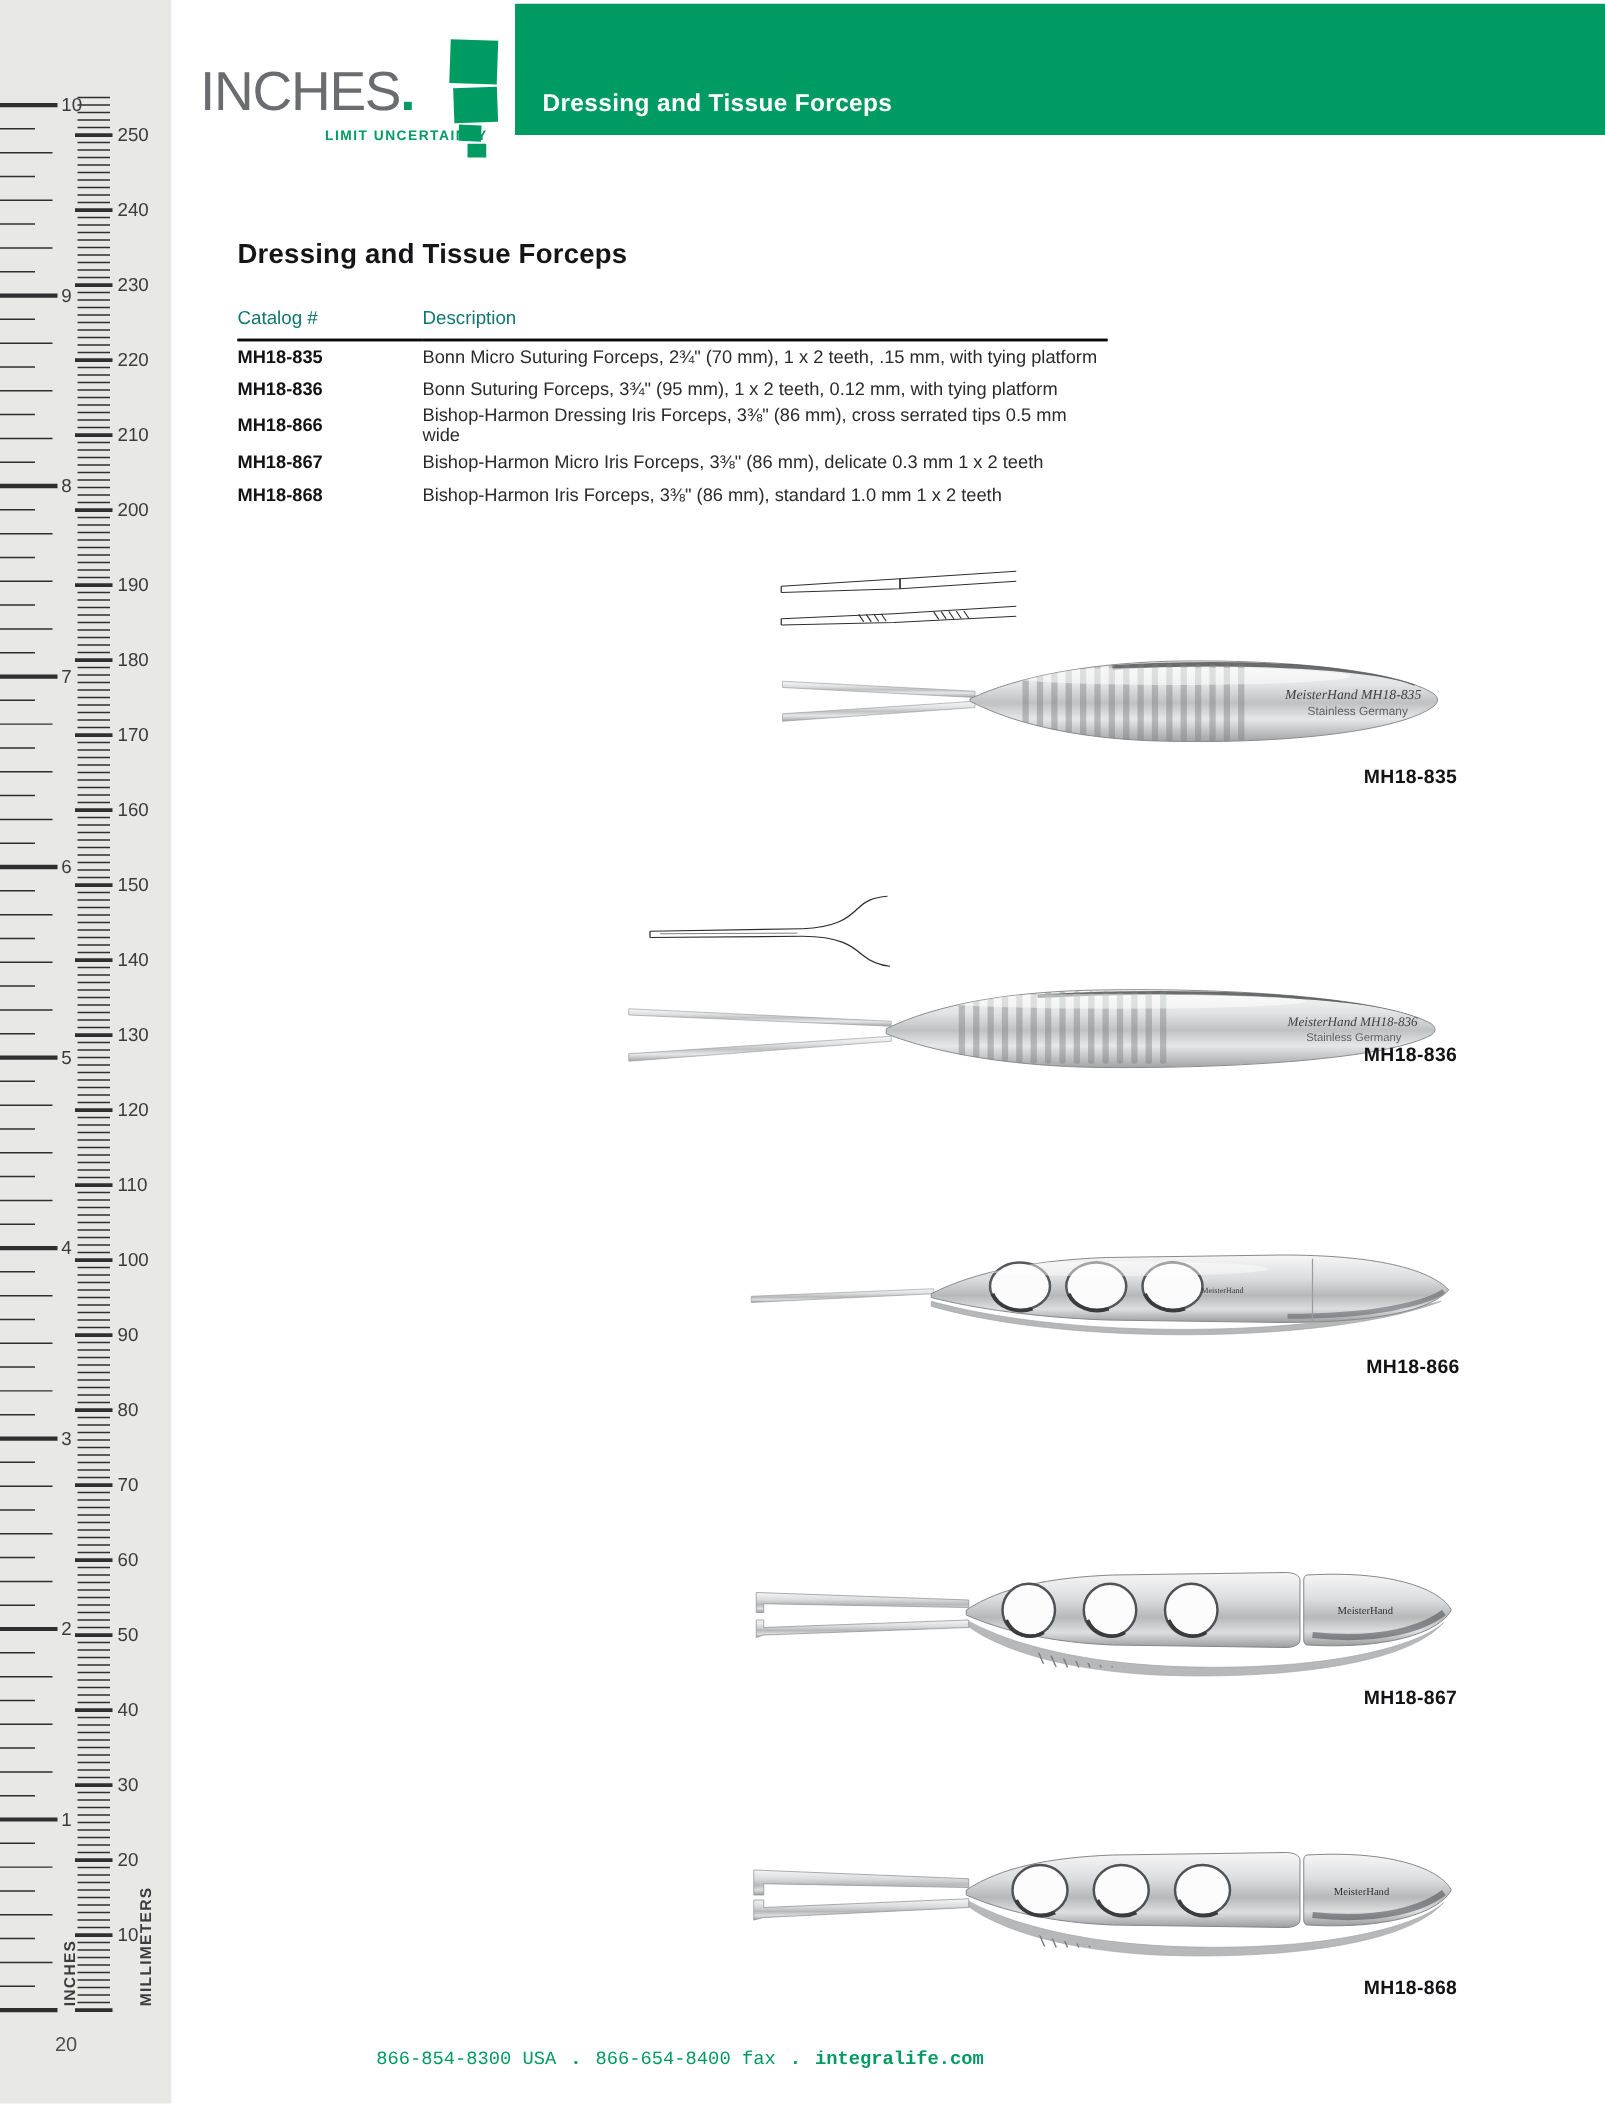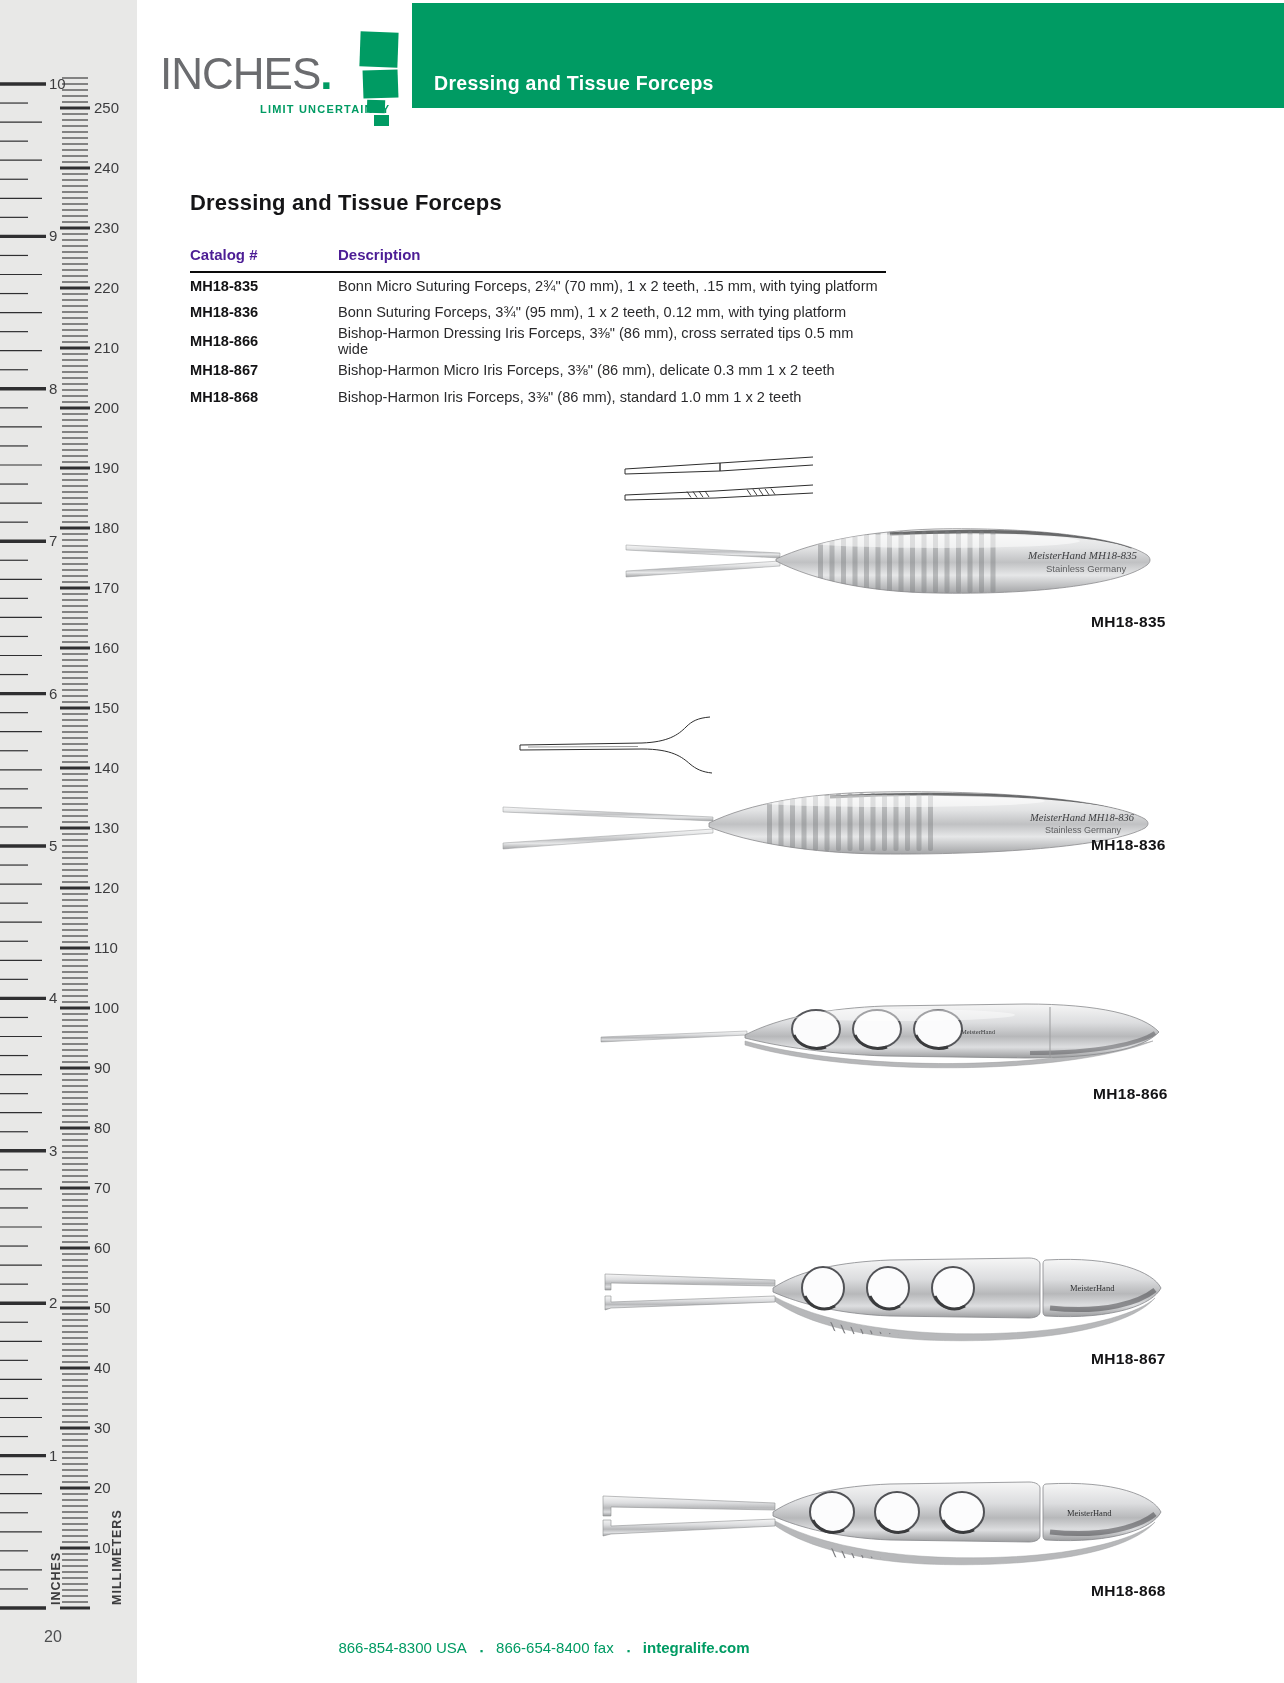"Catalog #" .catalog th { color: #4c1d95 -> #0f766e; font-weight: bold -> normal }
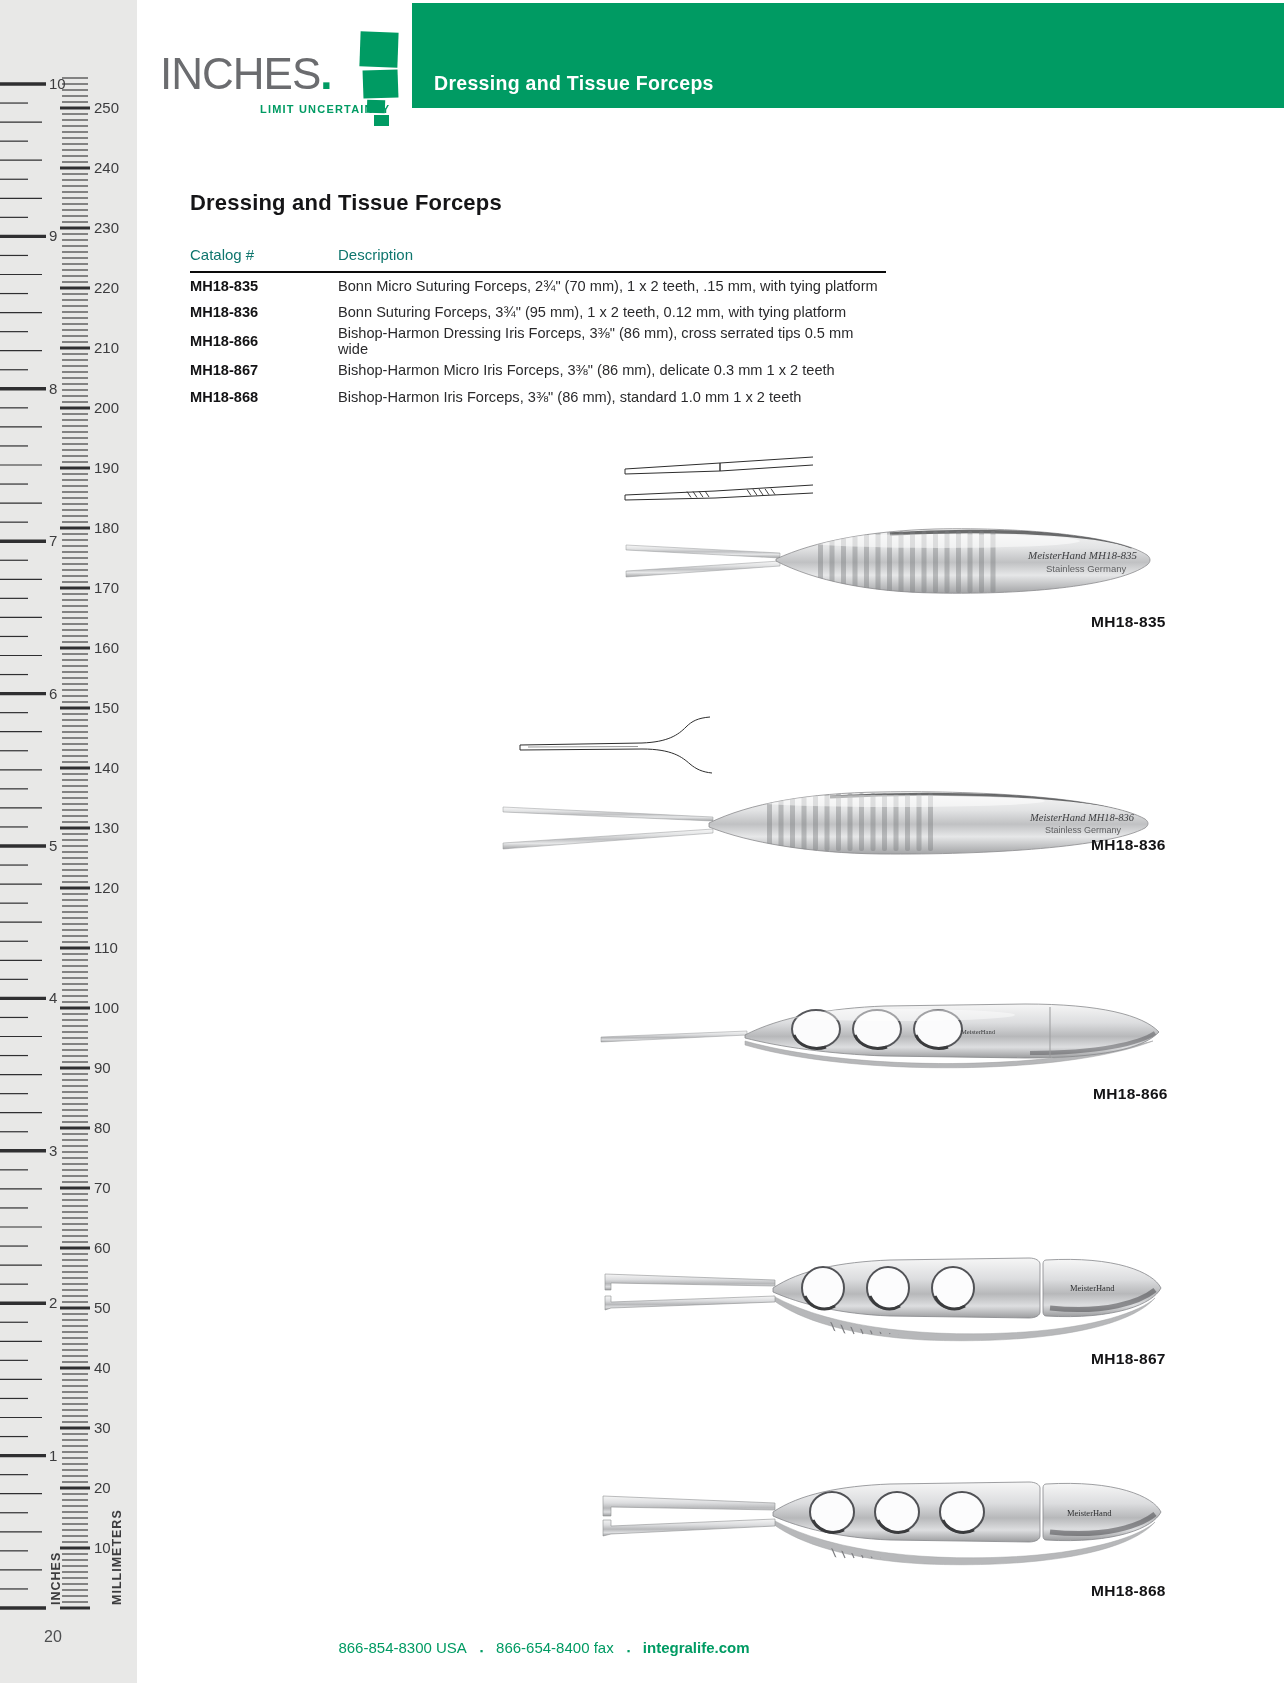"866-854-8300 USA" .footer { font-family: none -> Liberation Mono, monospace }
